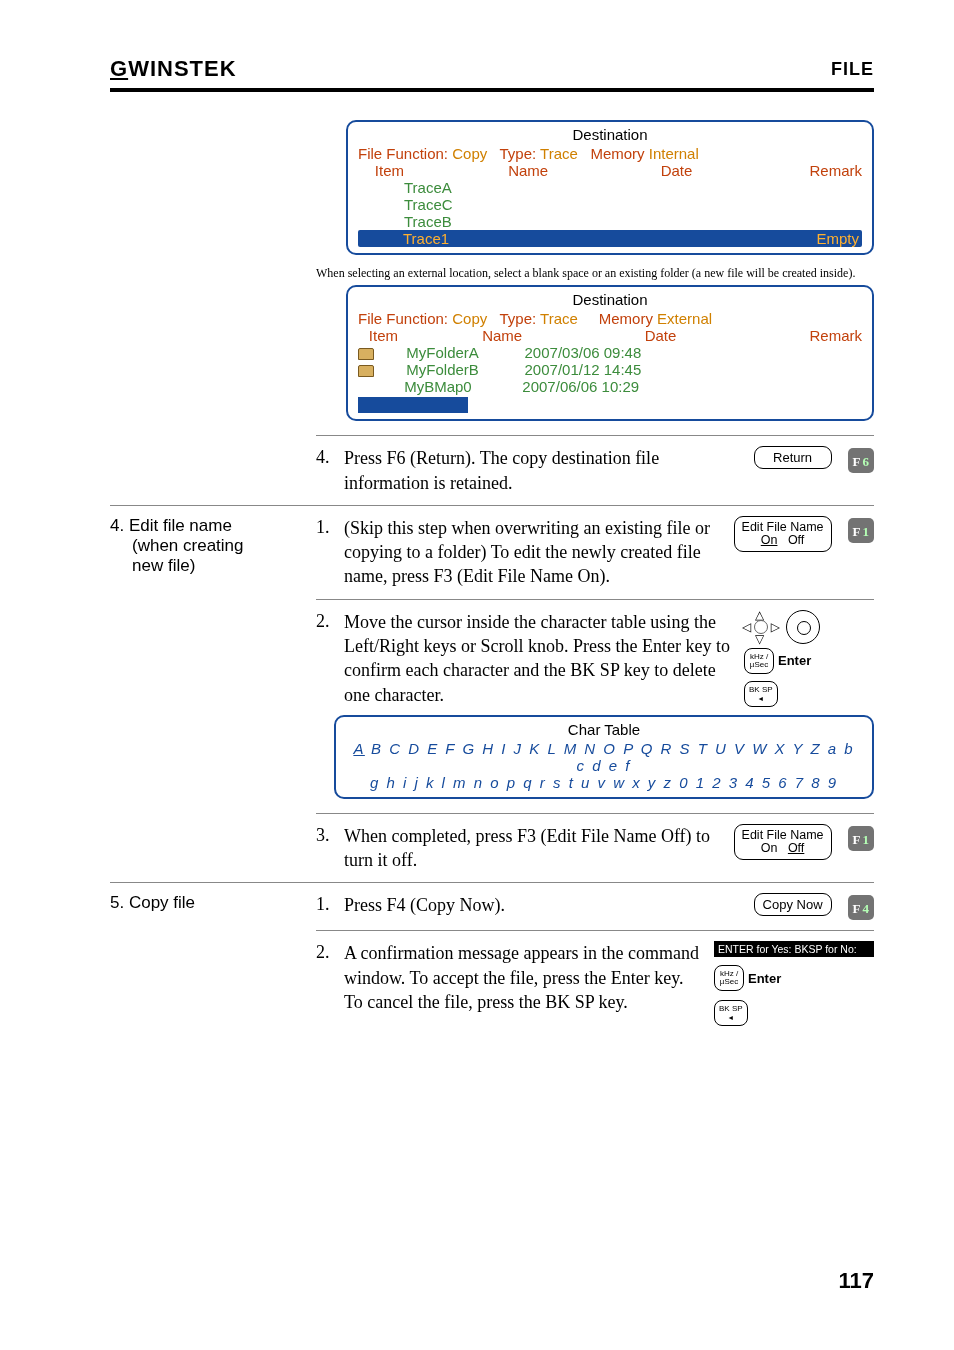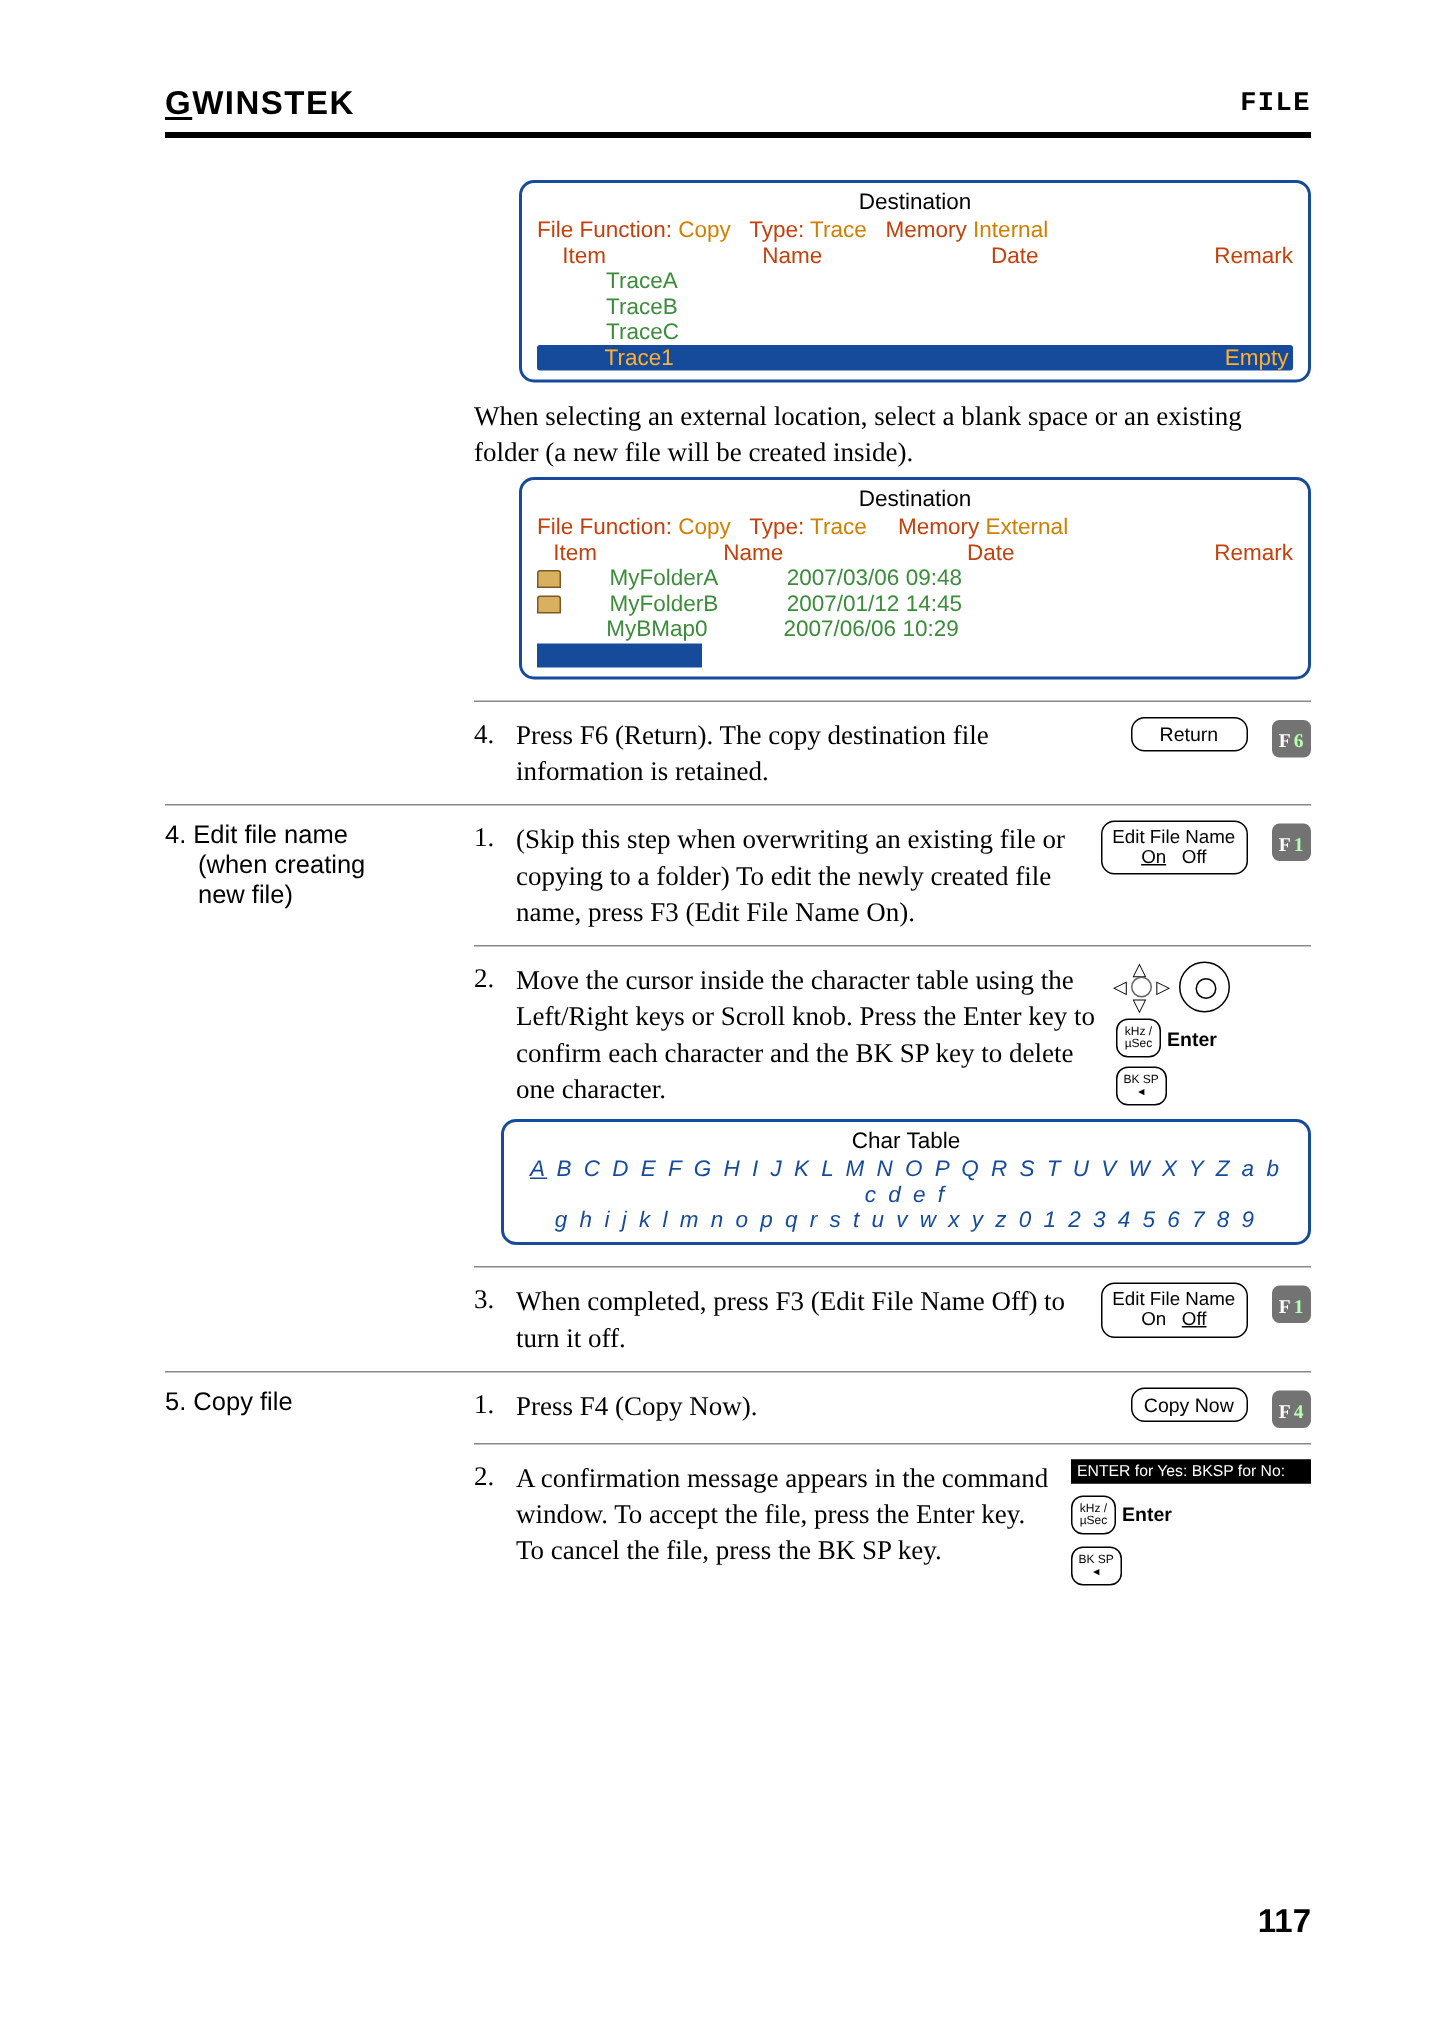"FILE" .page-label { font-family: Liberation Mono, monospace -> Liberation Sans, sans-serif }
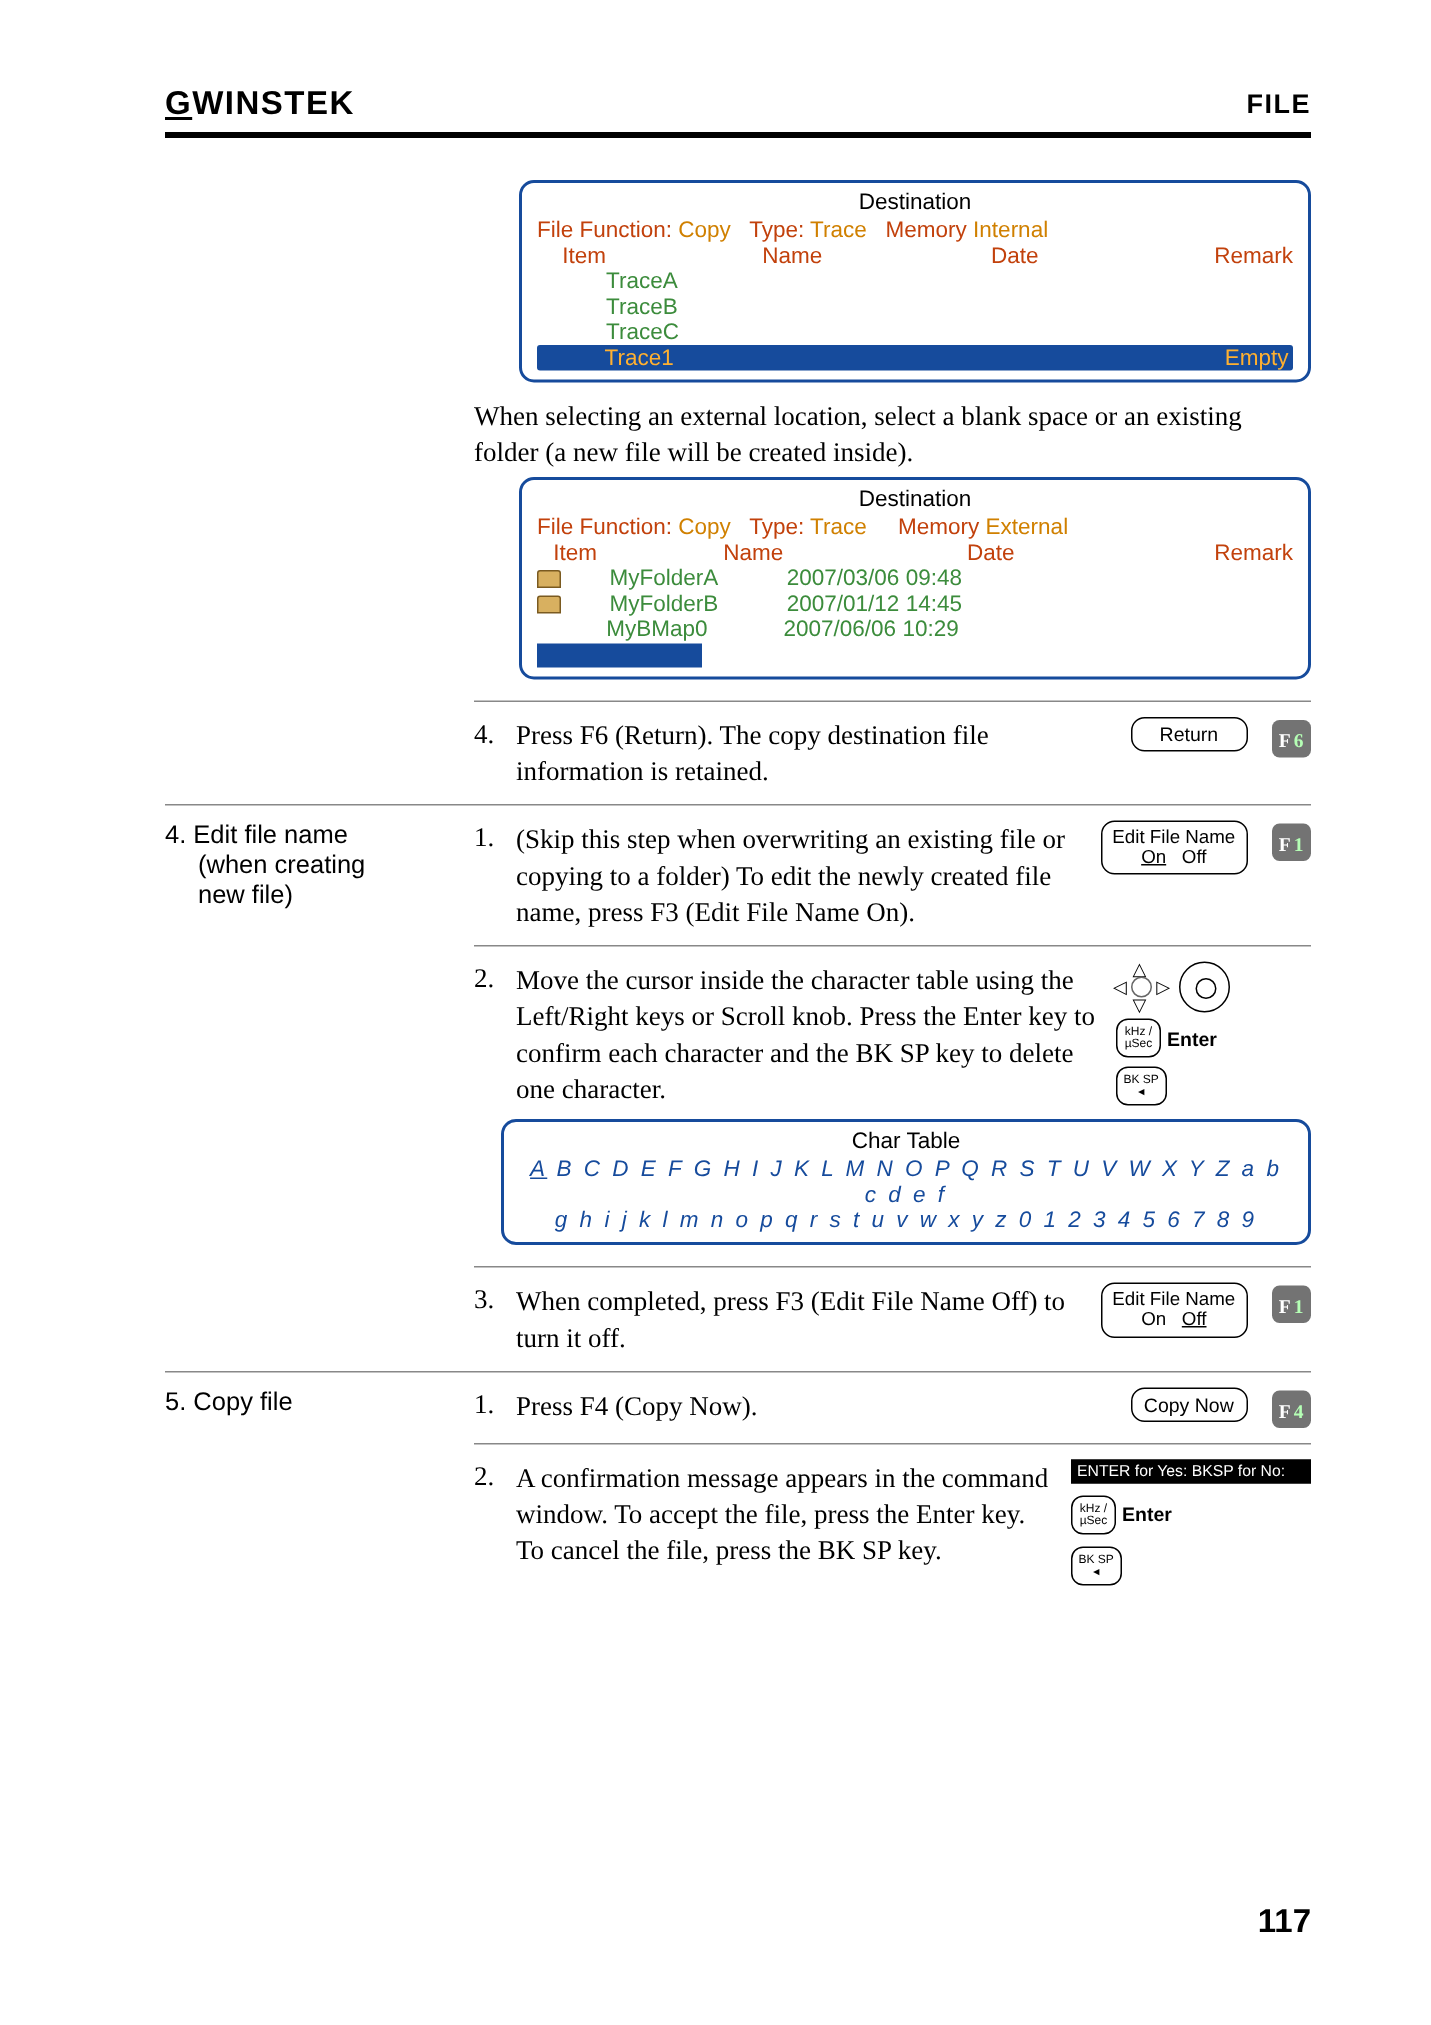"TraceB" div.ui-line { order: before "TraceC" -> after "TraceC" }
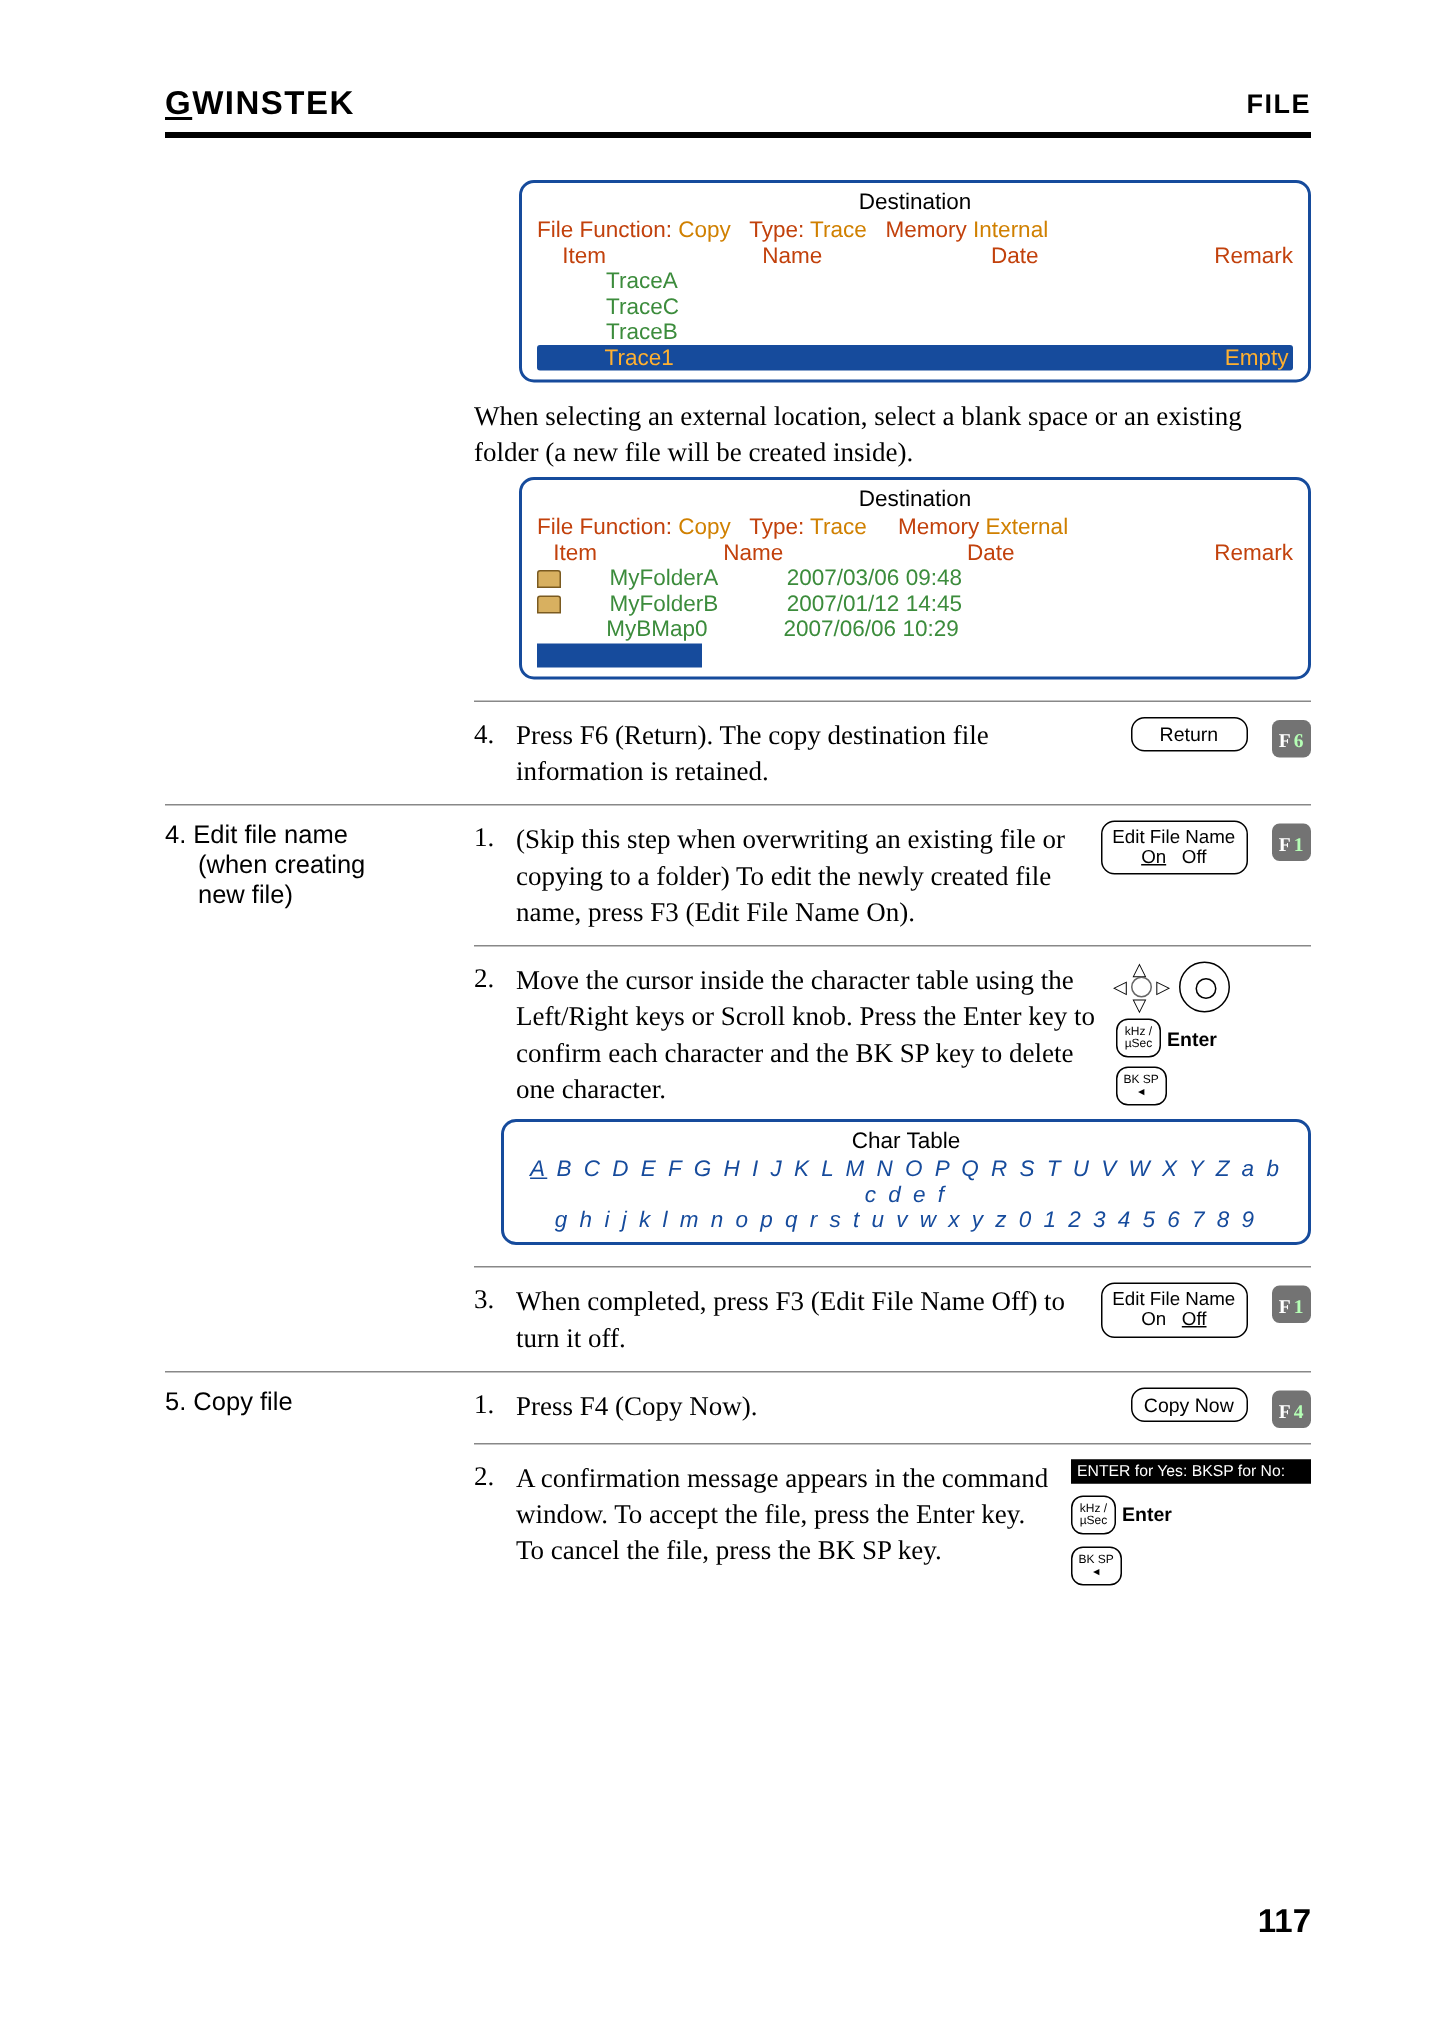"When selecting an external location," div { font-size: 18px -> 12px }
